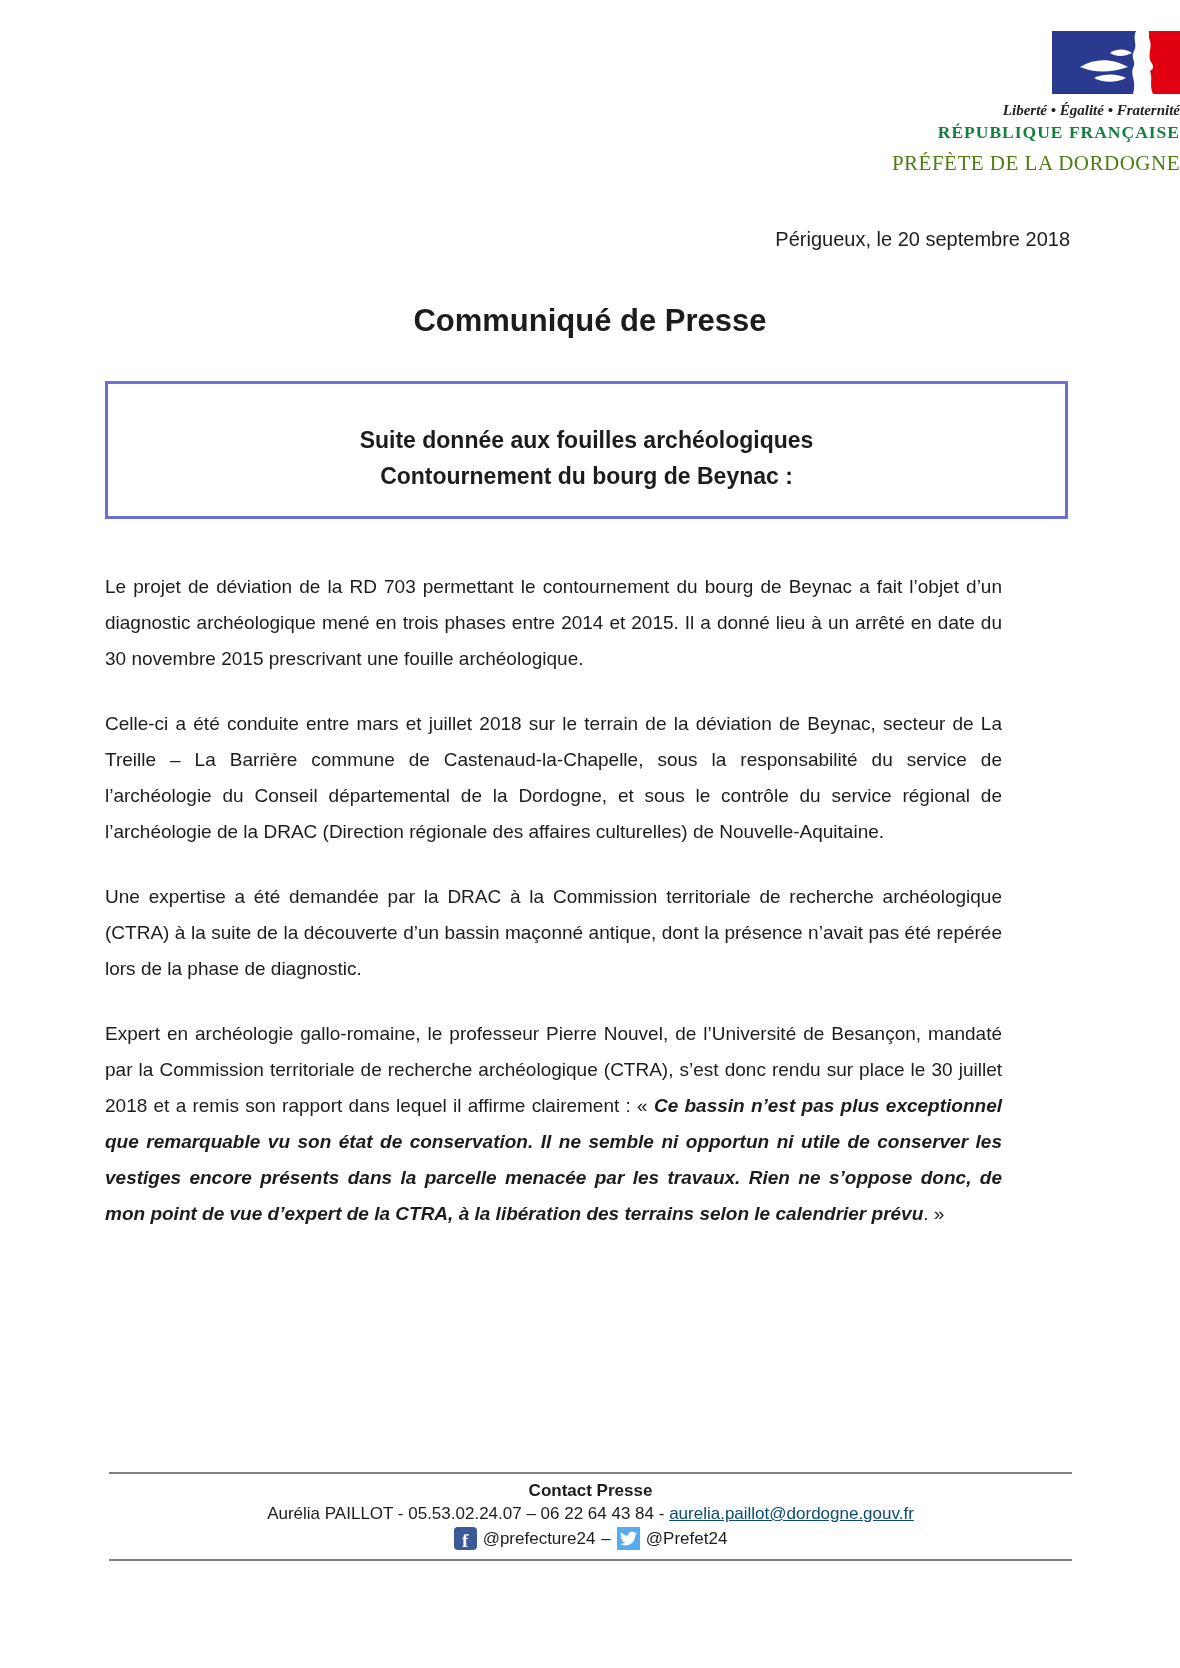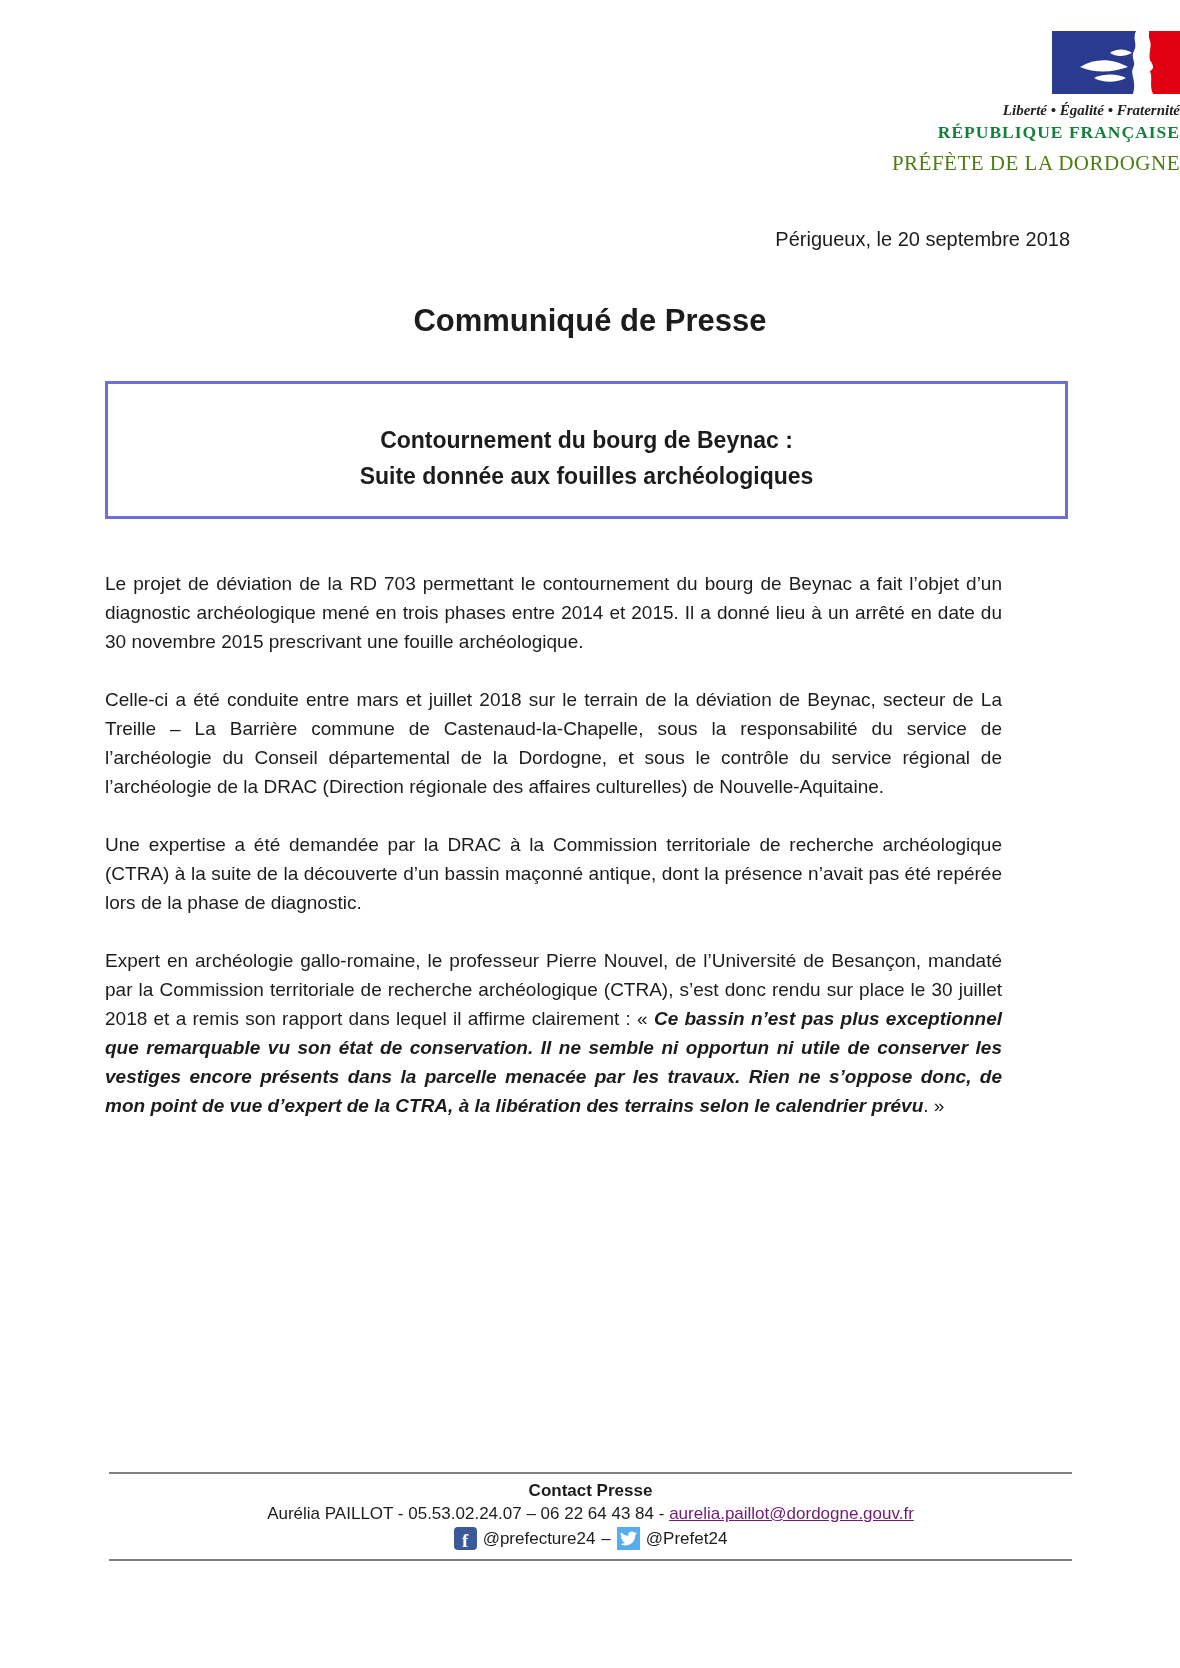"Contournement du bourg de Beynac" div.subject-line { order: before "Suite donnée aux fouilles archéologiques" -> after "Suite donnée aux fouilles archéologiques" }
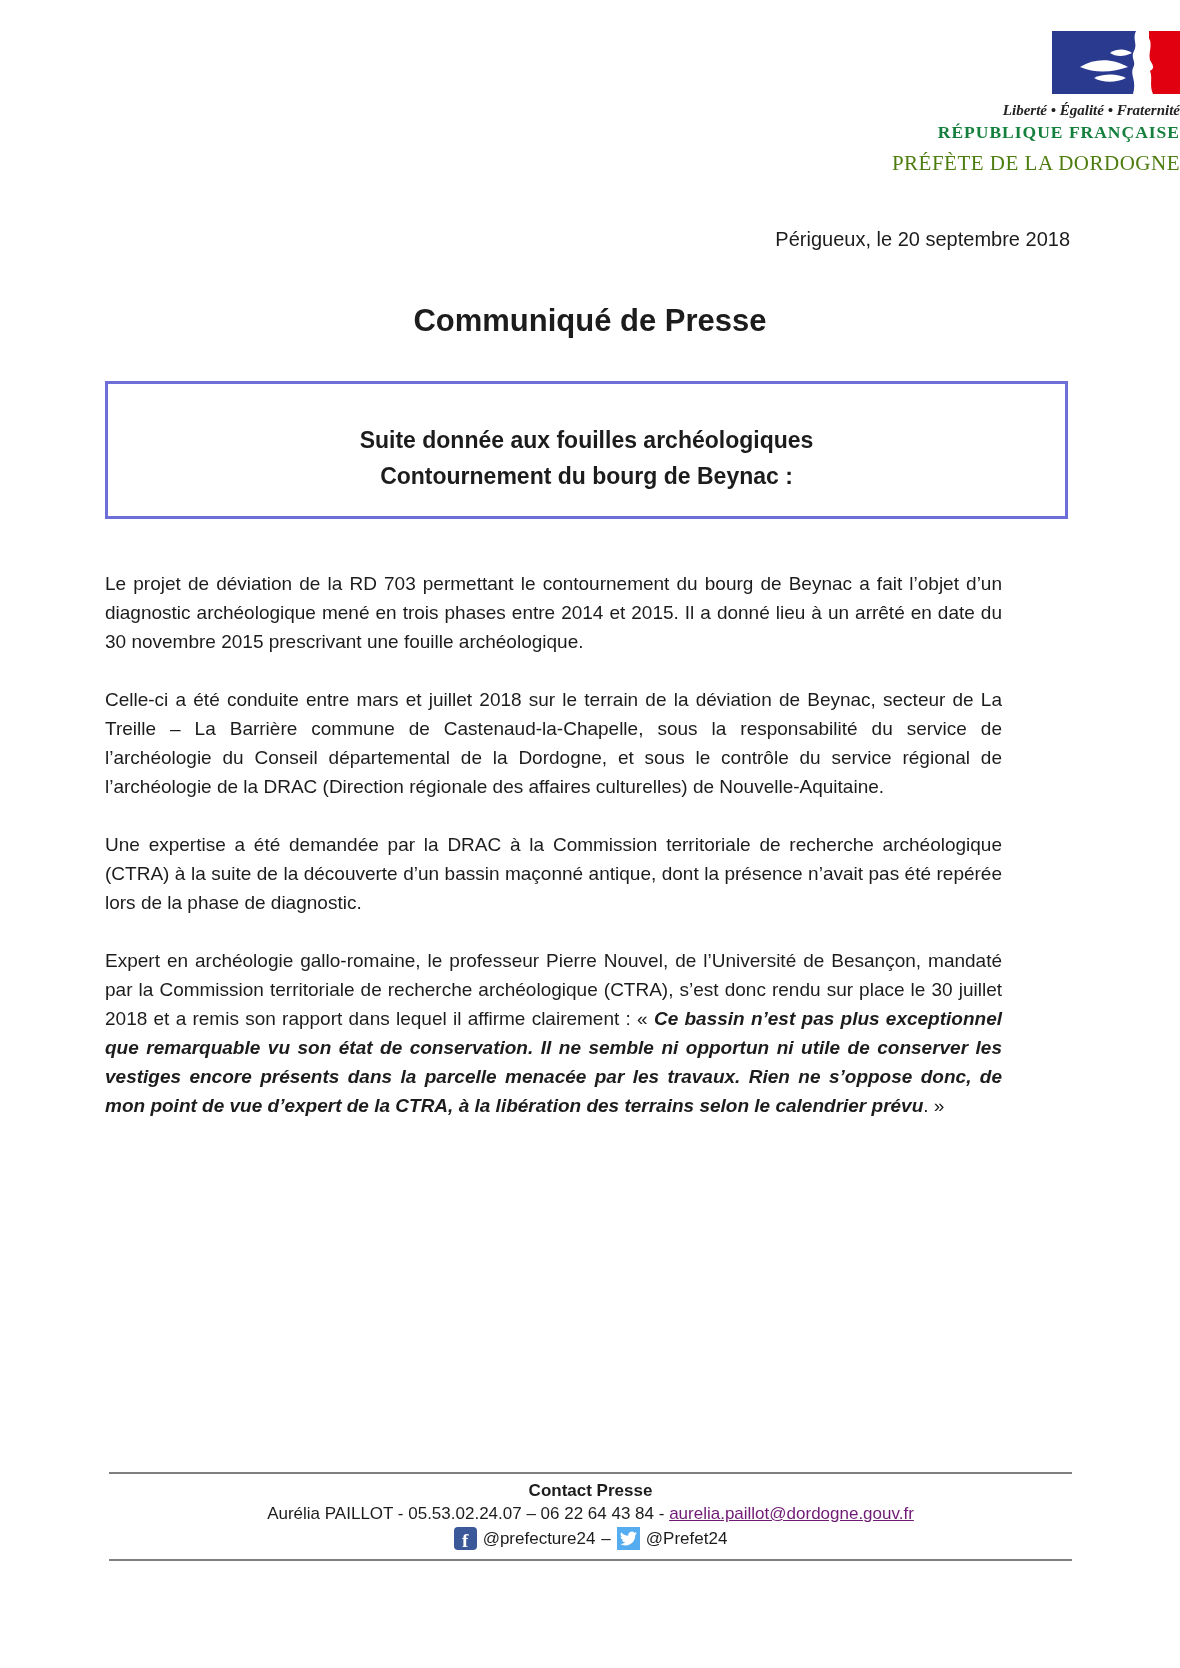"Le projet de déviation de" .body-text p { line-height: 29px -> 36px }
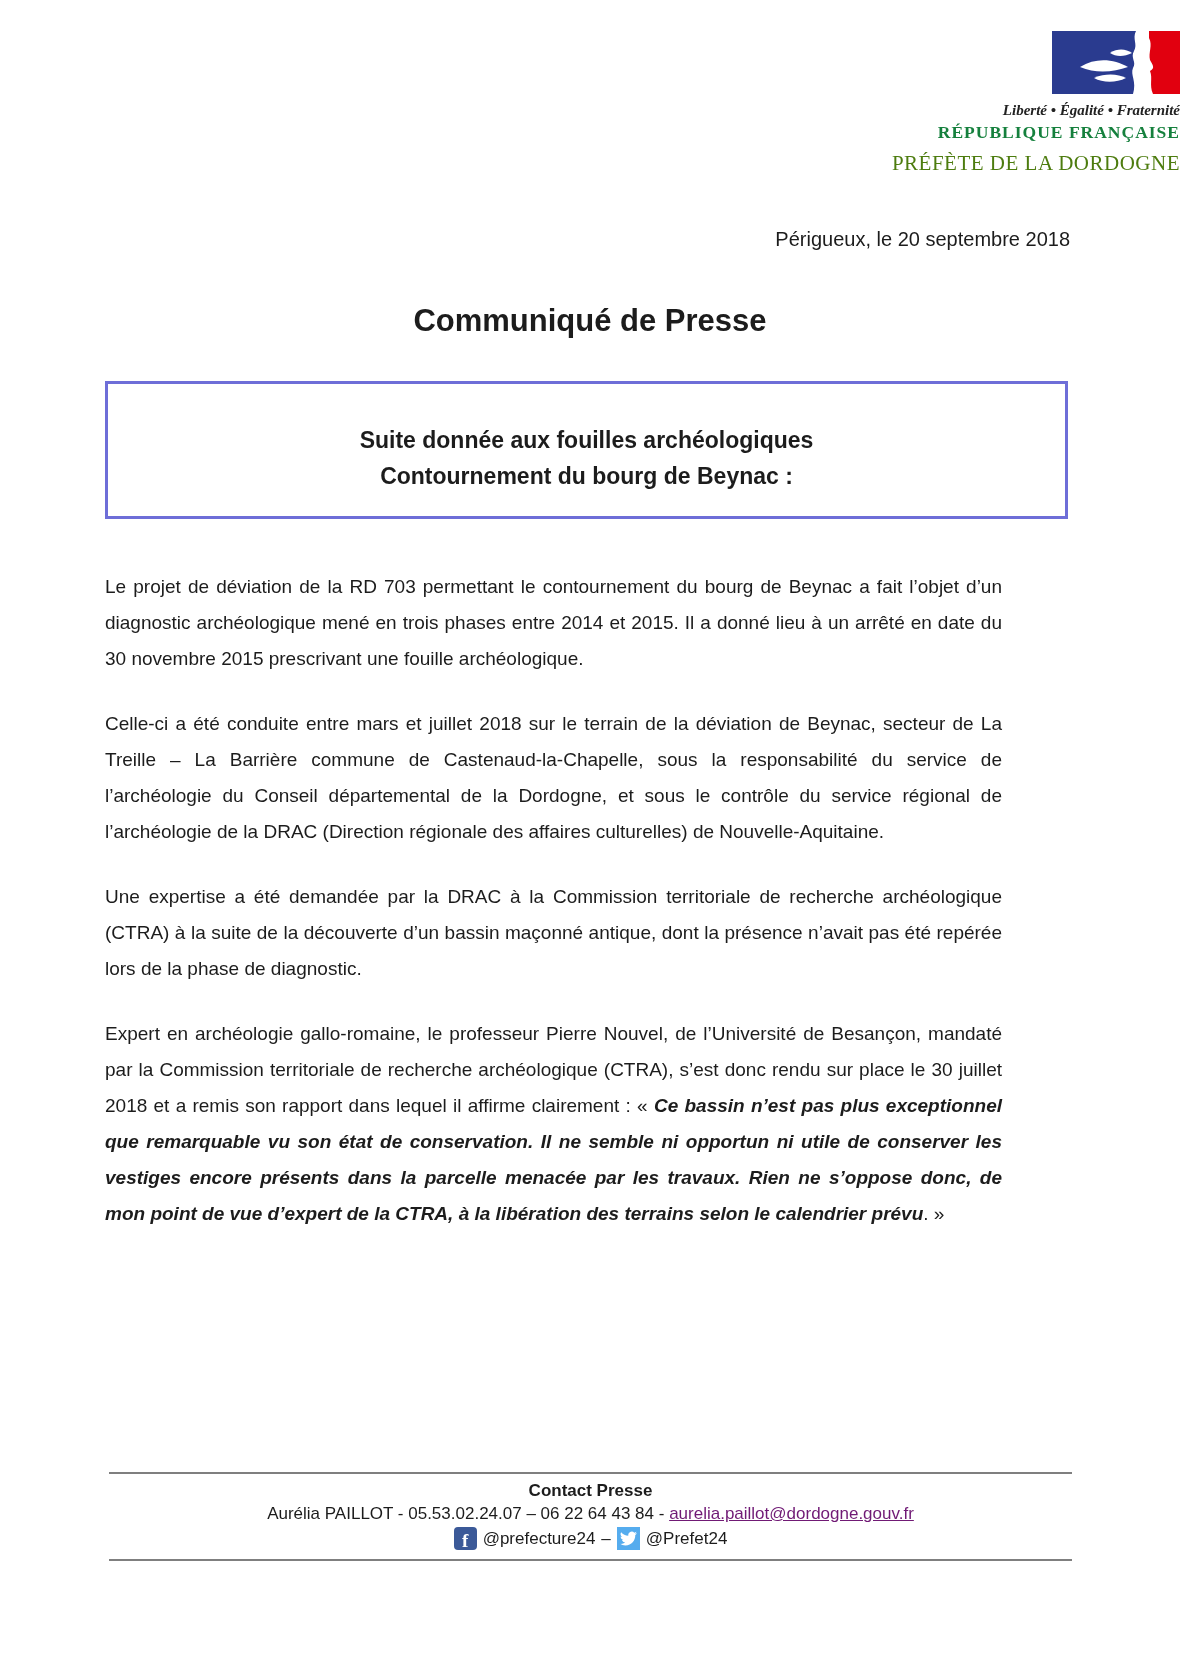"aurelia.paillot@dordogne.gouv.fr" .footer a { color: #701a75 -> #0c4a6e }
